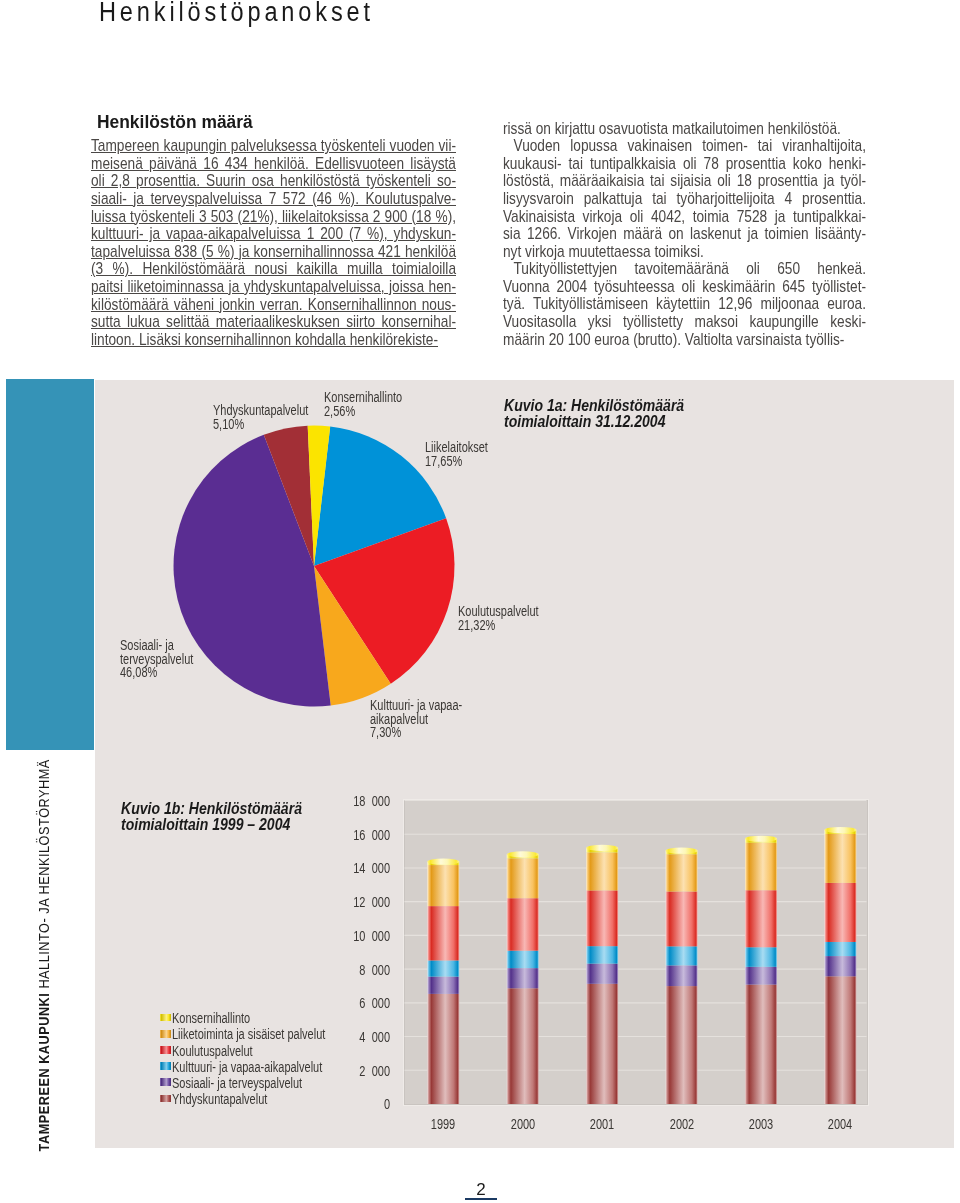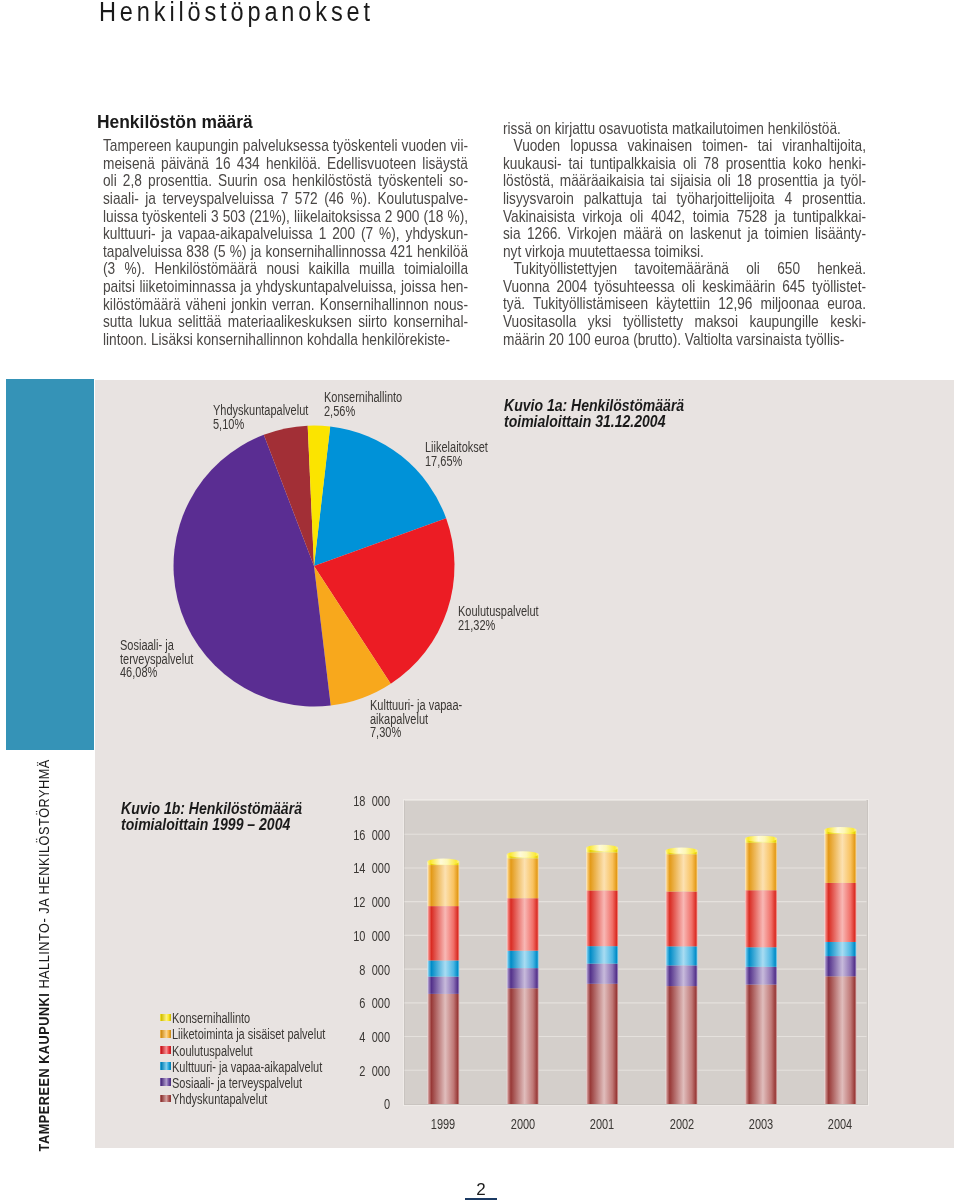"Tampereen kaupungin palveluksessa" div.col { left: 103px -> 91px; text-decoration: none -> underline }
